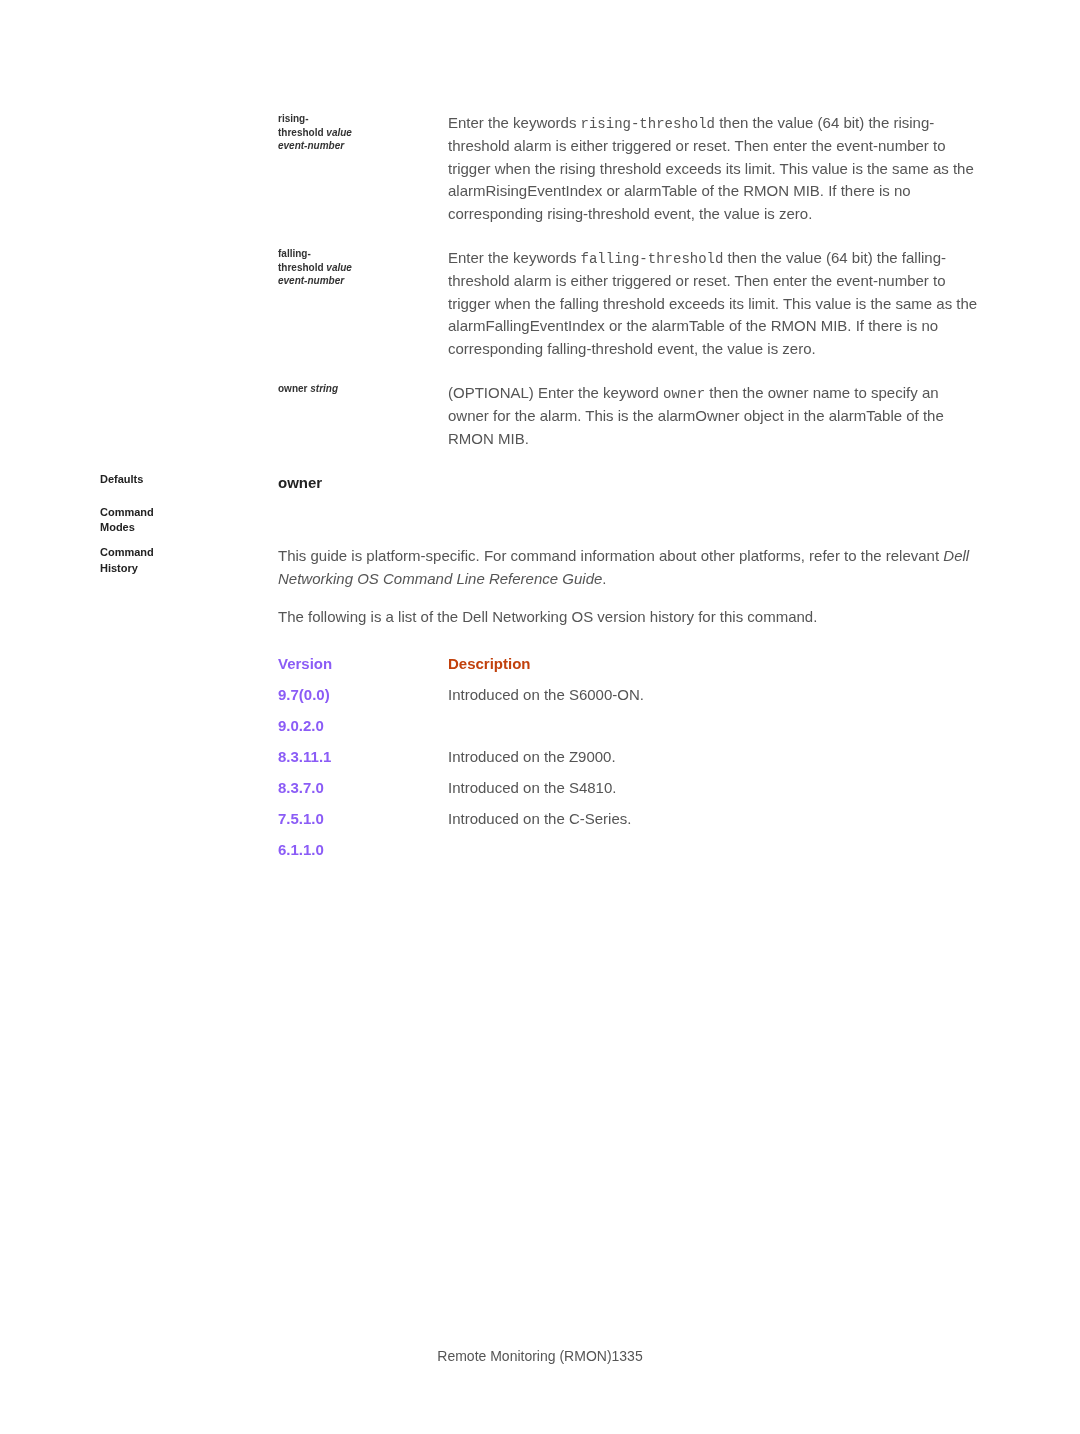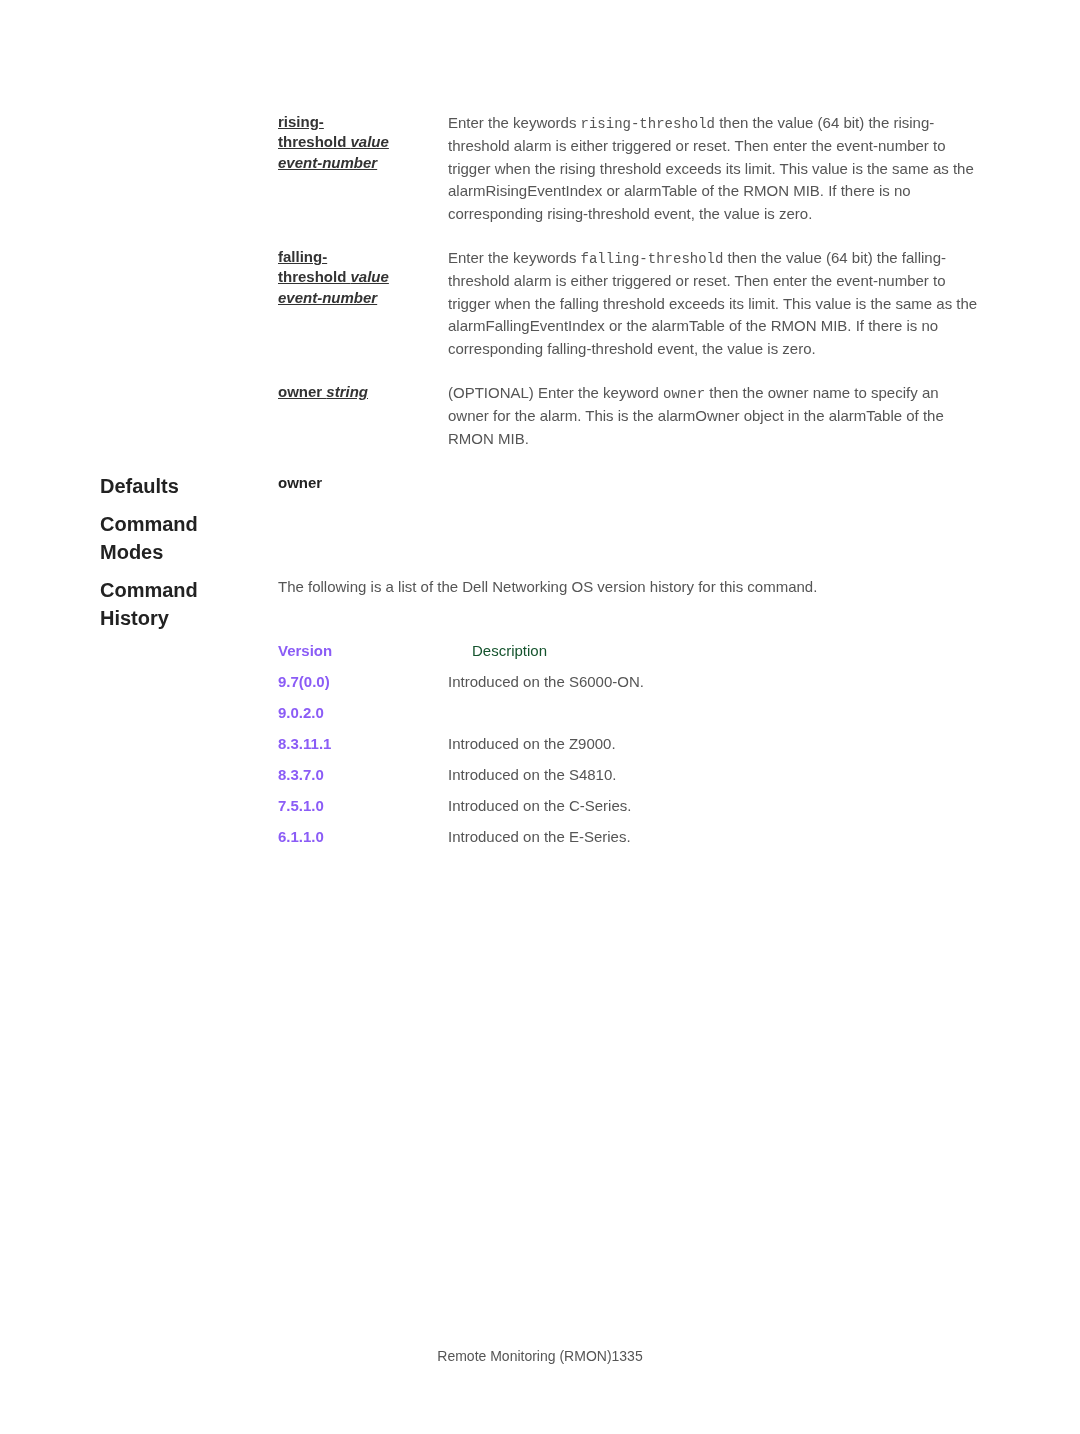"rising-" .param-label { font-size: 15px -> 10px; text-decoration: underline -> none }
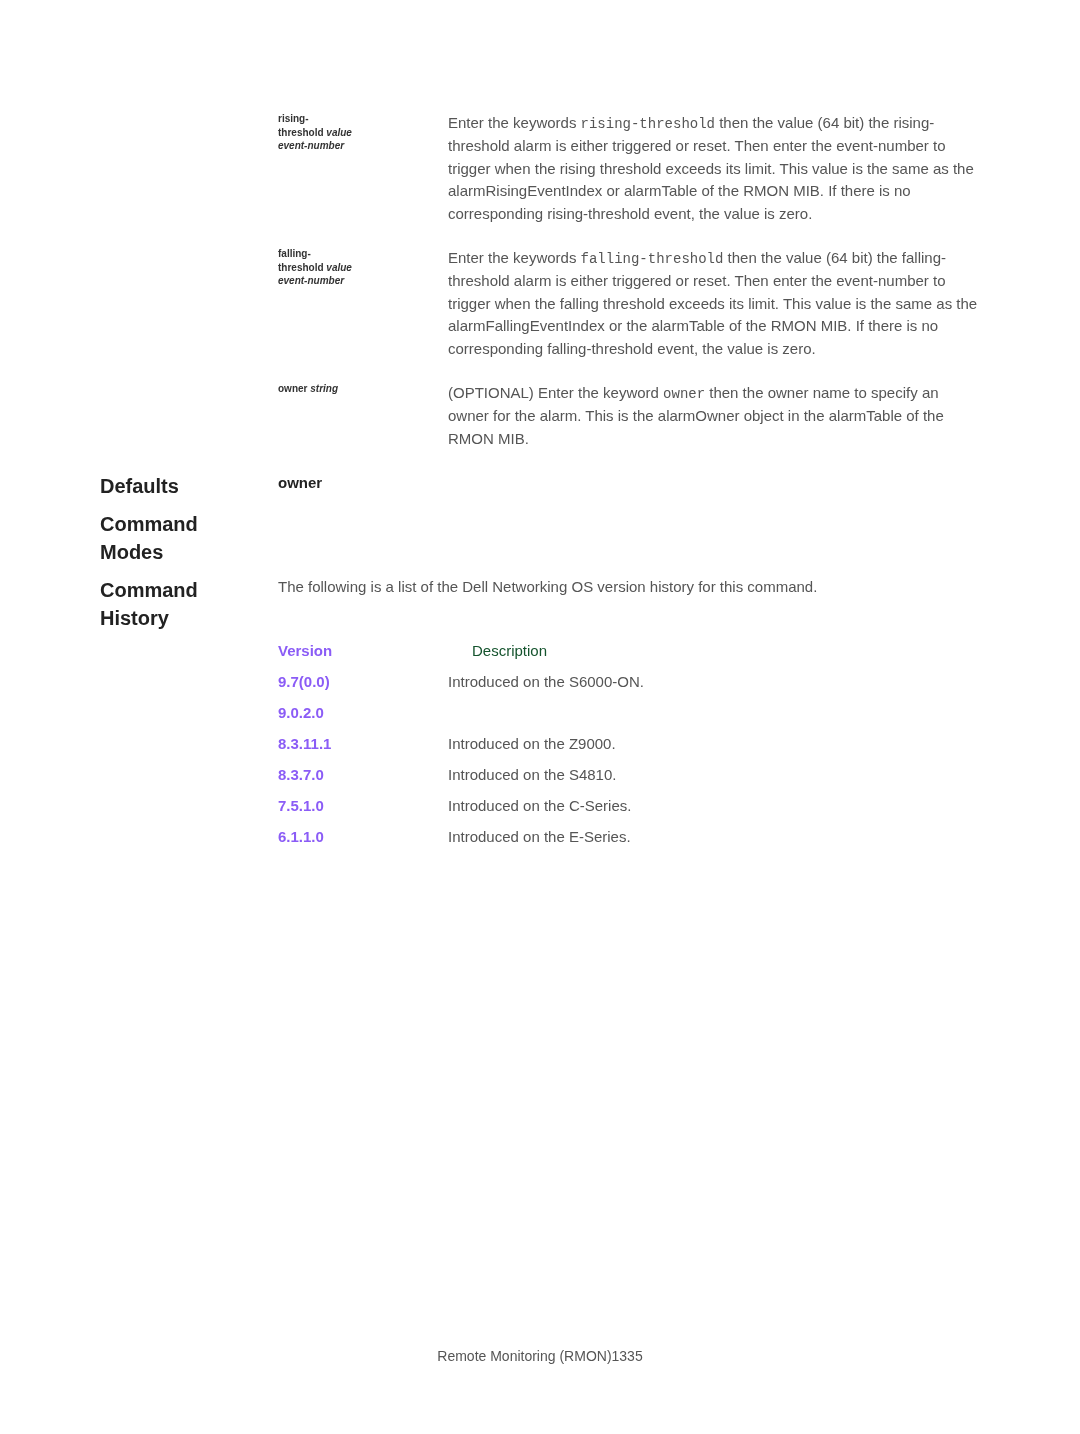"Defaults" .section-label { font-size: 20px -> 11px }
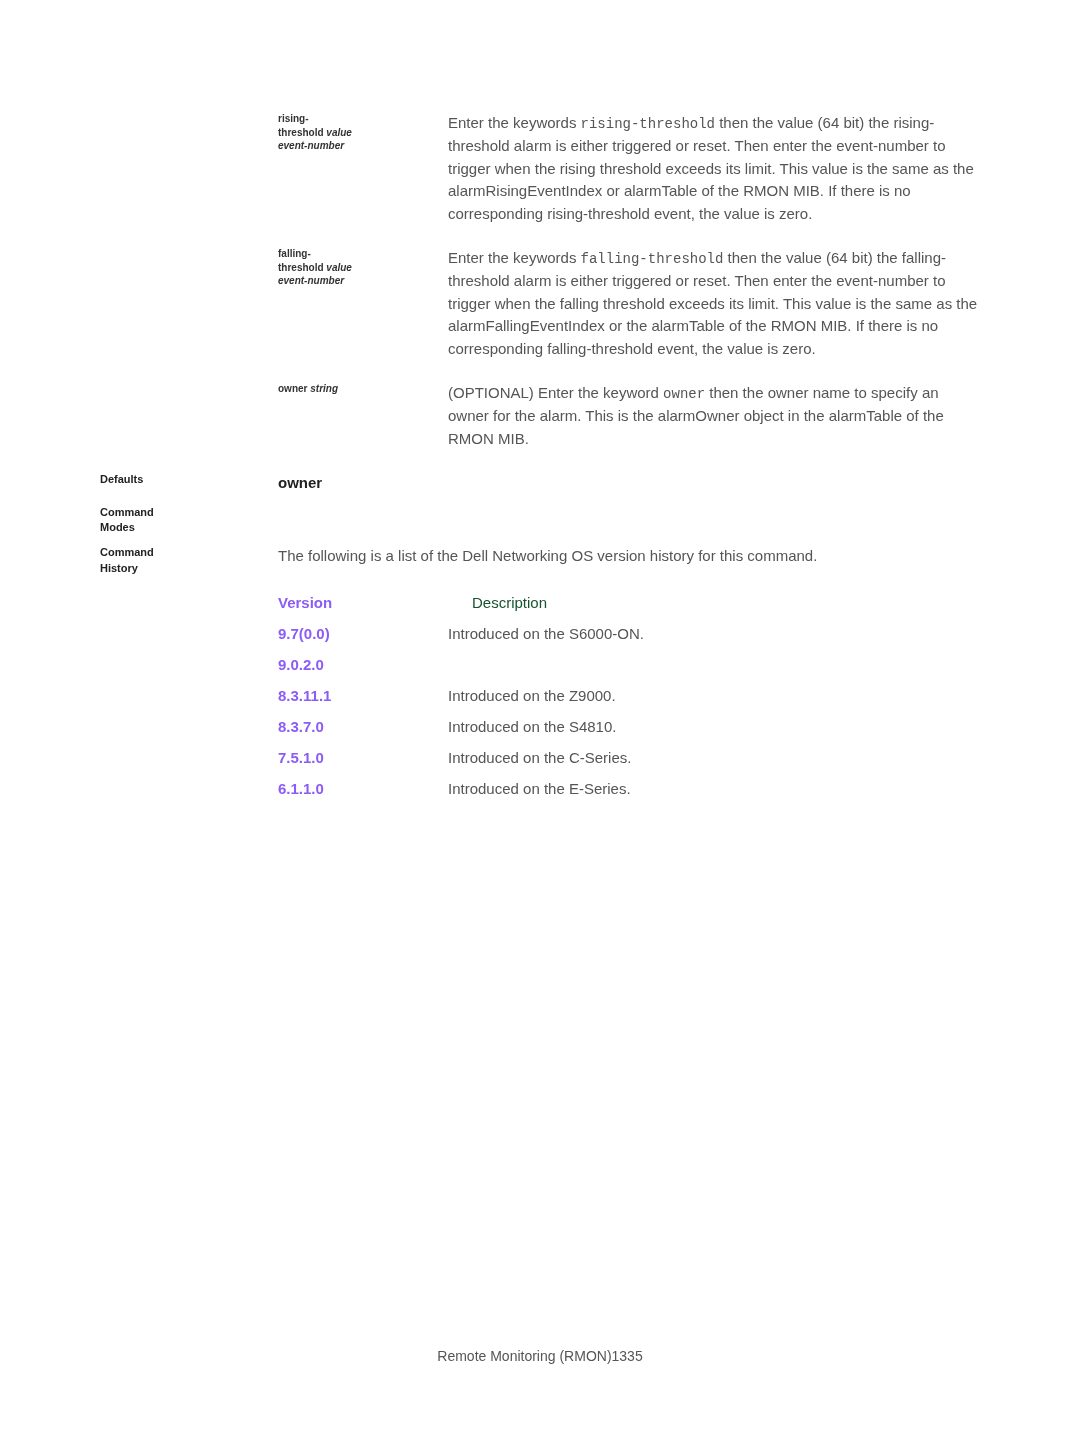"This guide is platform-specific. For" div.para { html: none -> <div> <span>This guide is platform-specific. For command information about other platforms, refer to the relevant </span><span>Dell Networking OS Command Line Reference Guide</span><span>.</span> </div> }
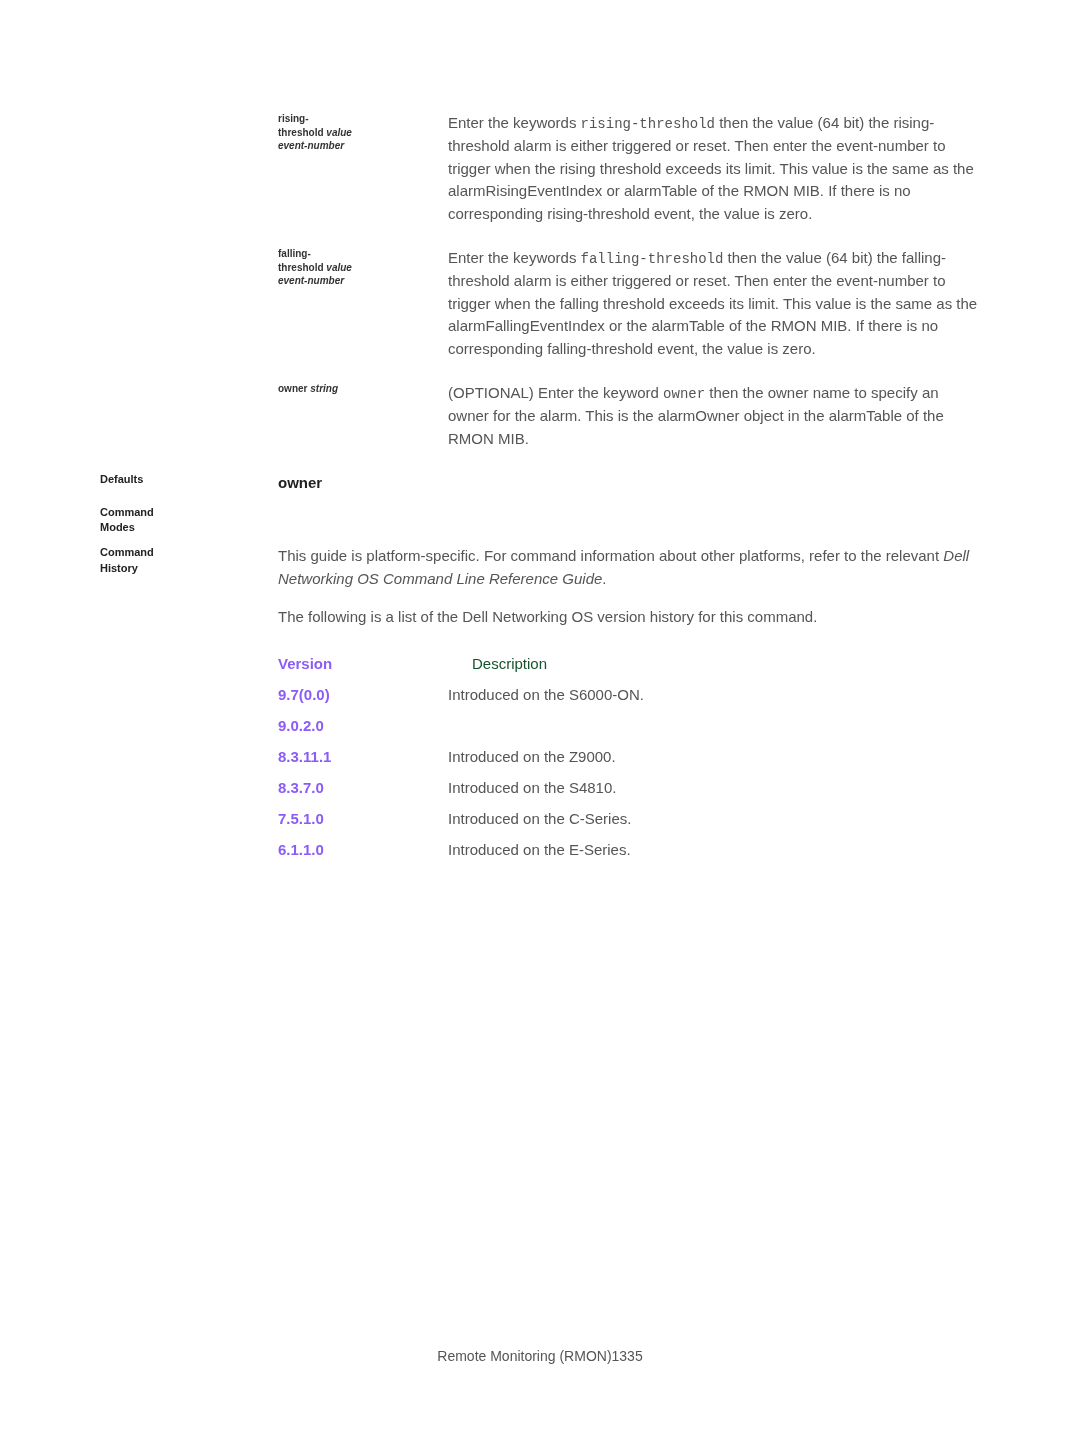"Description" .version-header .version-col2 { color: #14532d -> #c2410c; font-weight: 400 -> 700; margin-left: 24px -> none }
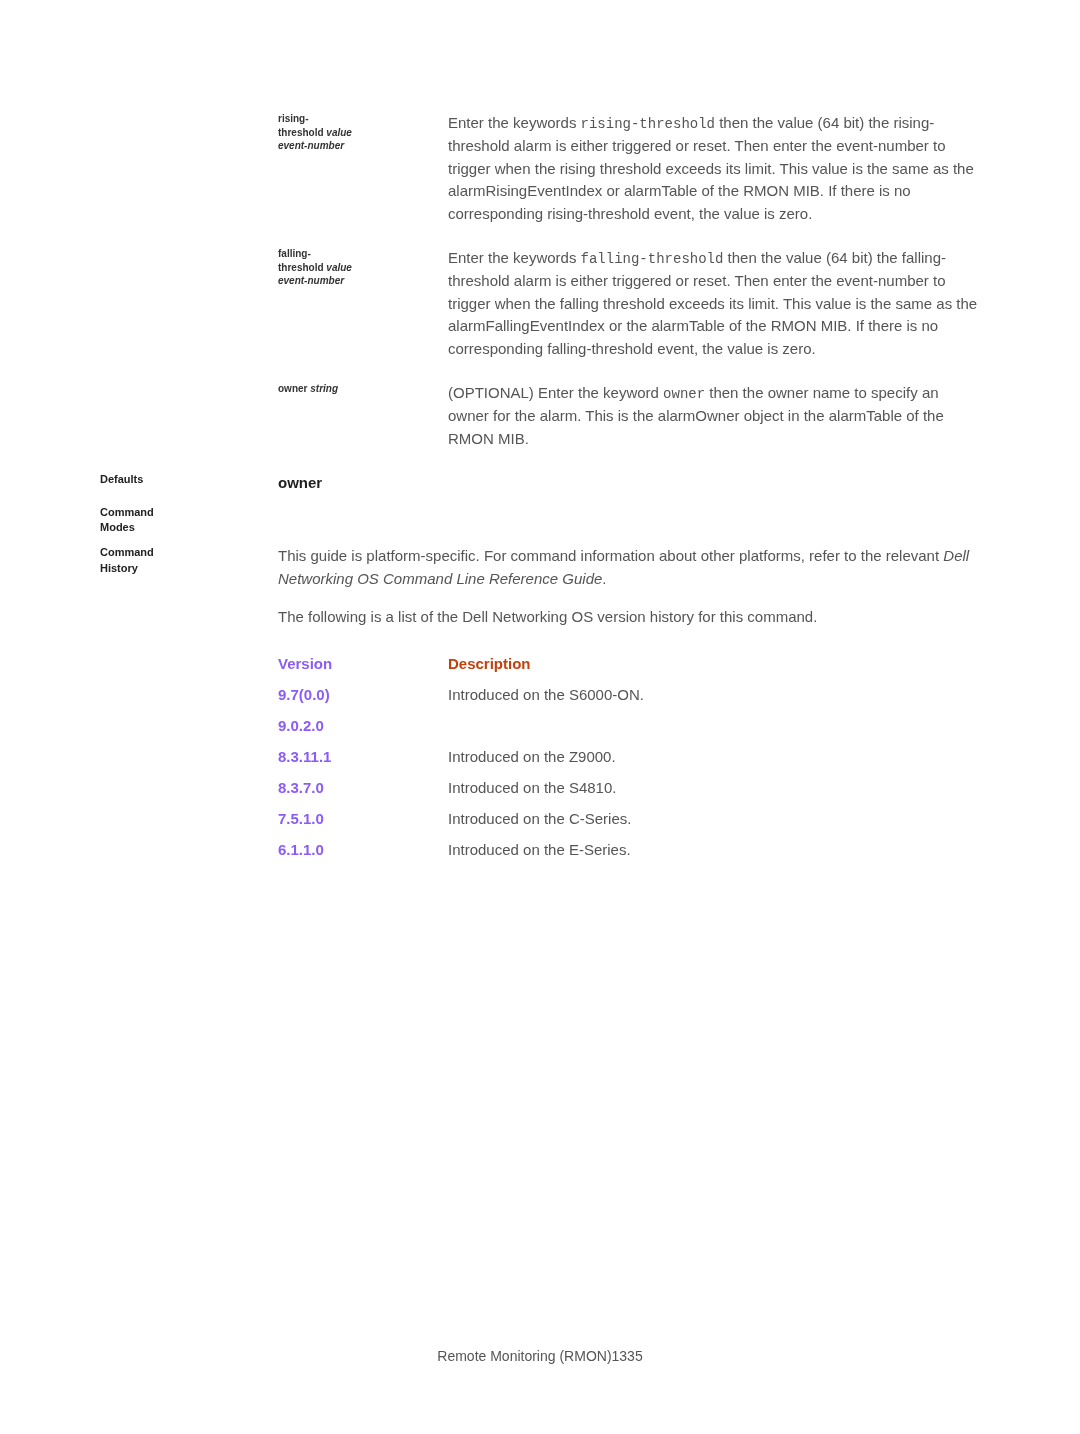"Introduced on the E-Series." div.version-col2 { html: <div>Introduced on the E-Series.</div> -> none }
